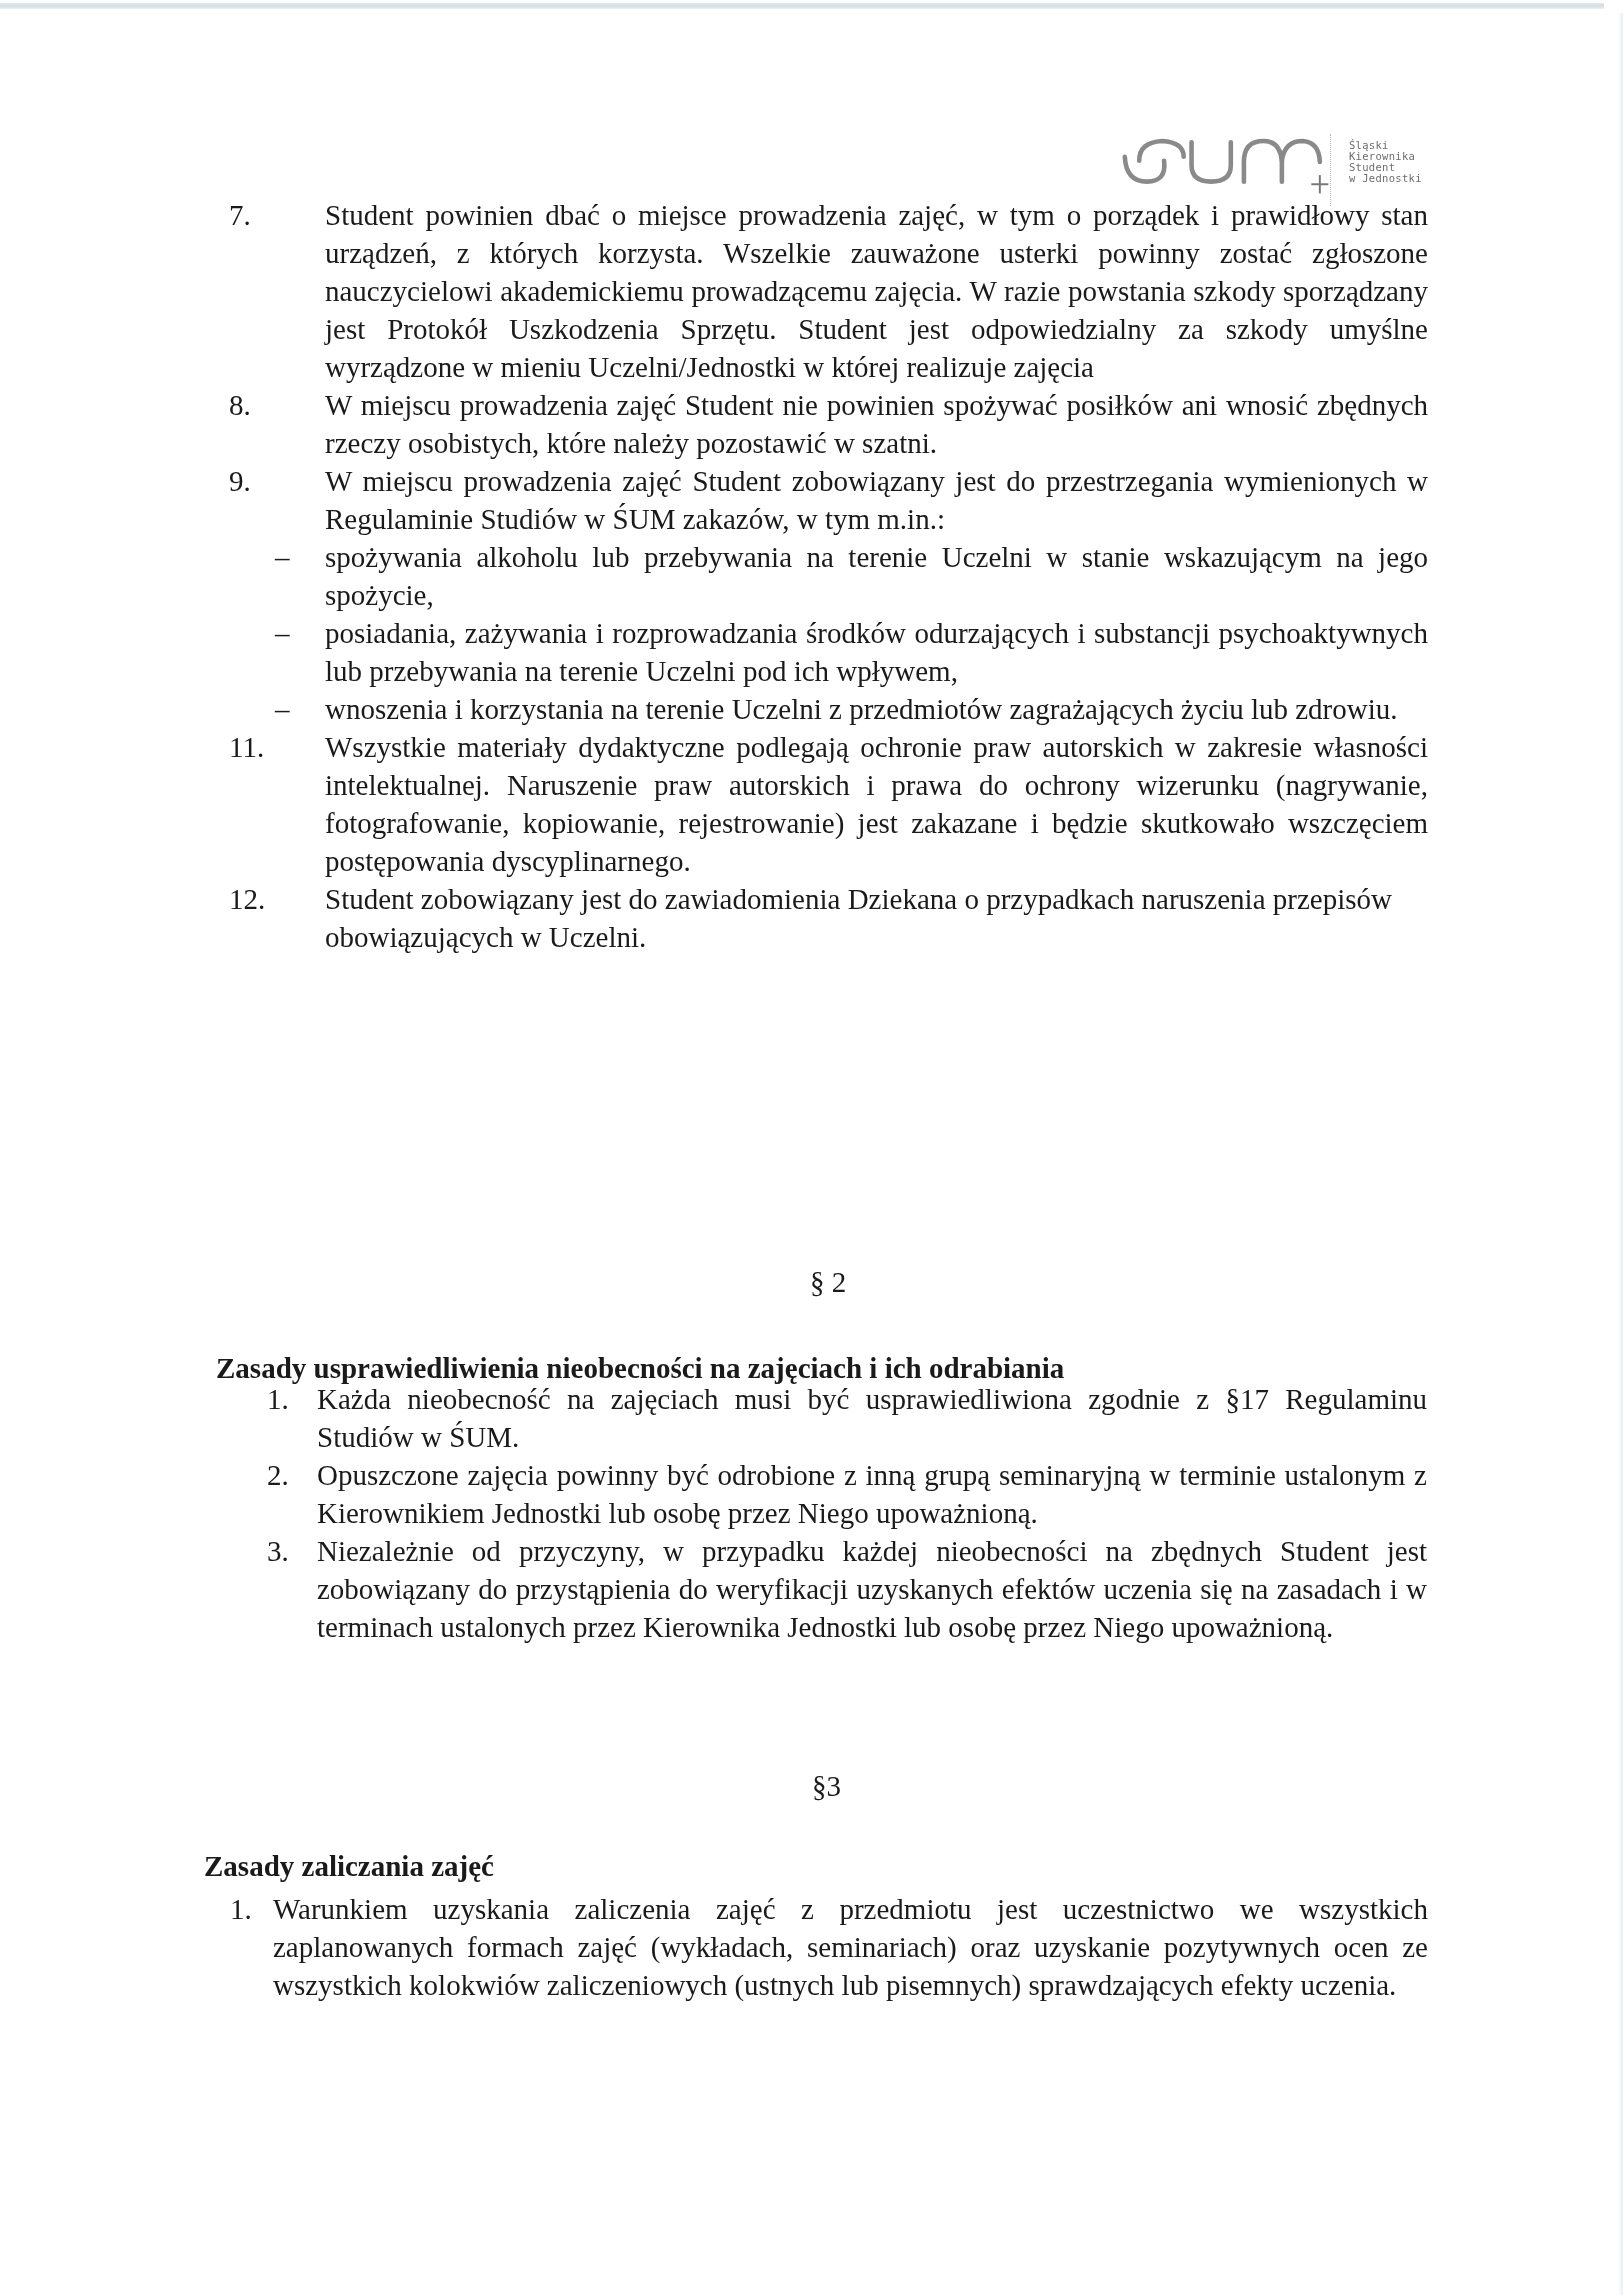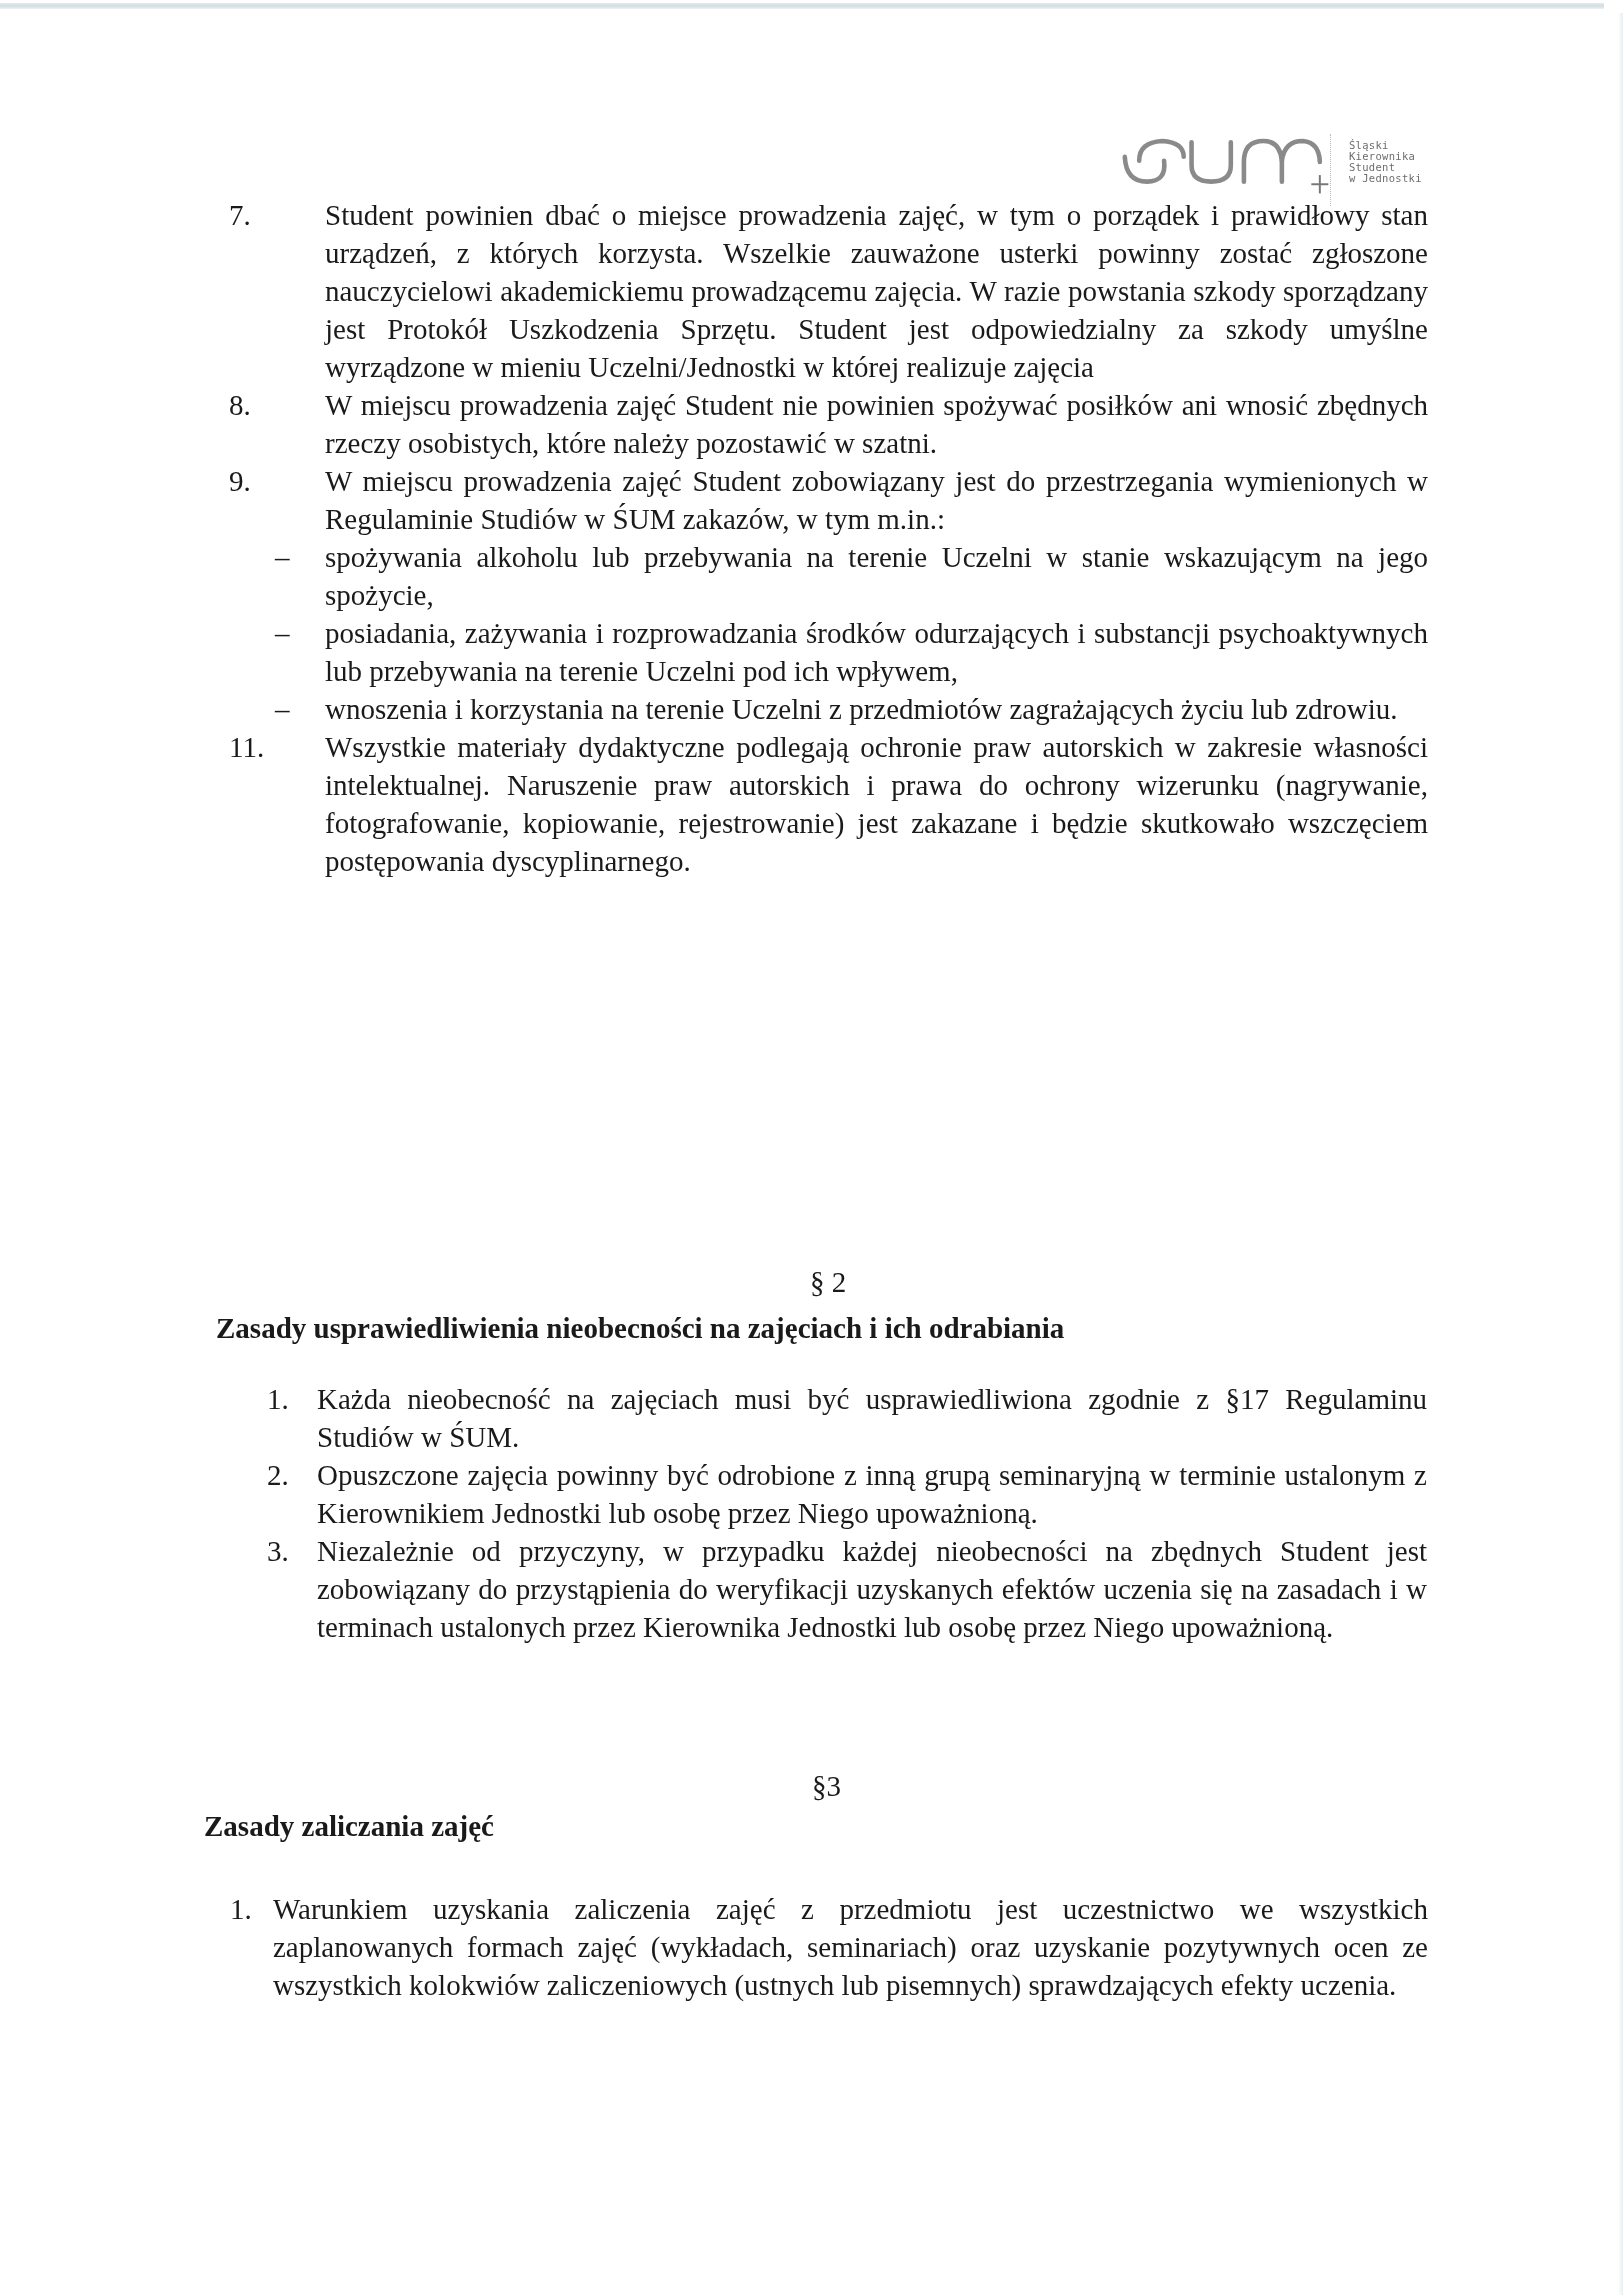"12." div.s1-item { html: none -> <div> <span>12.</span> <div>Student zobowiązany jest do zawiadomienia Dziekana o przypadkach naruszenia przepisów obowiązujących w Uczelni.</div> </div> }
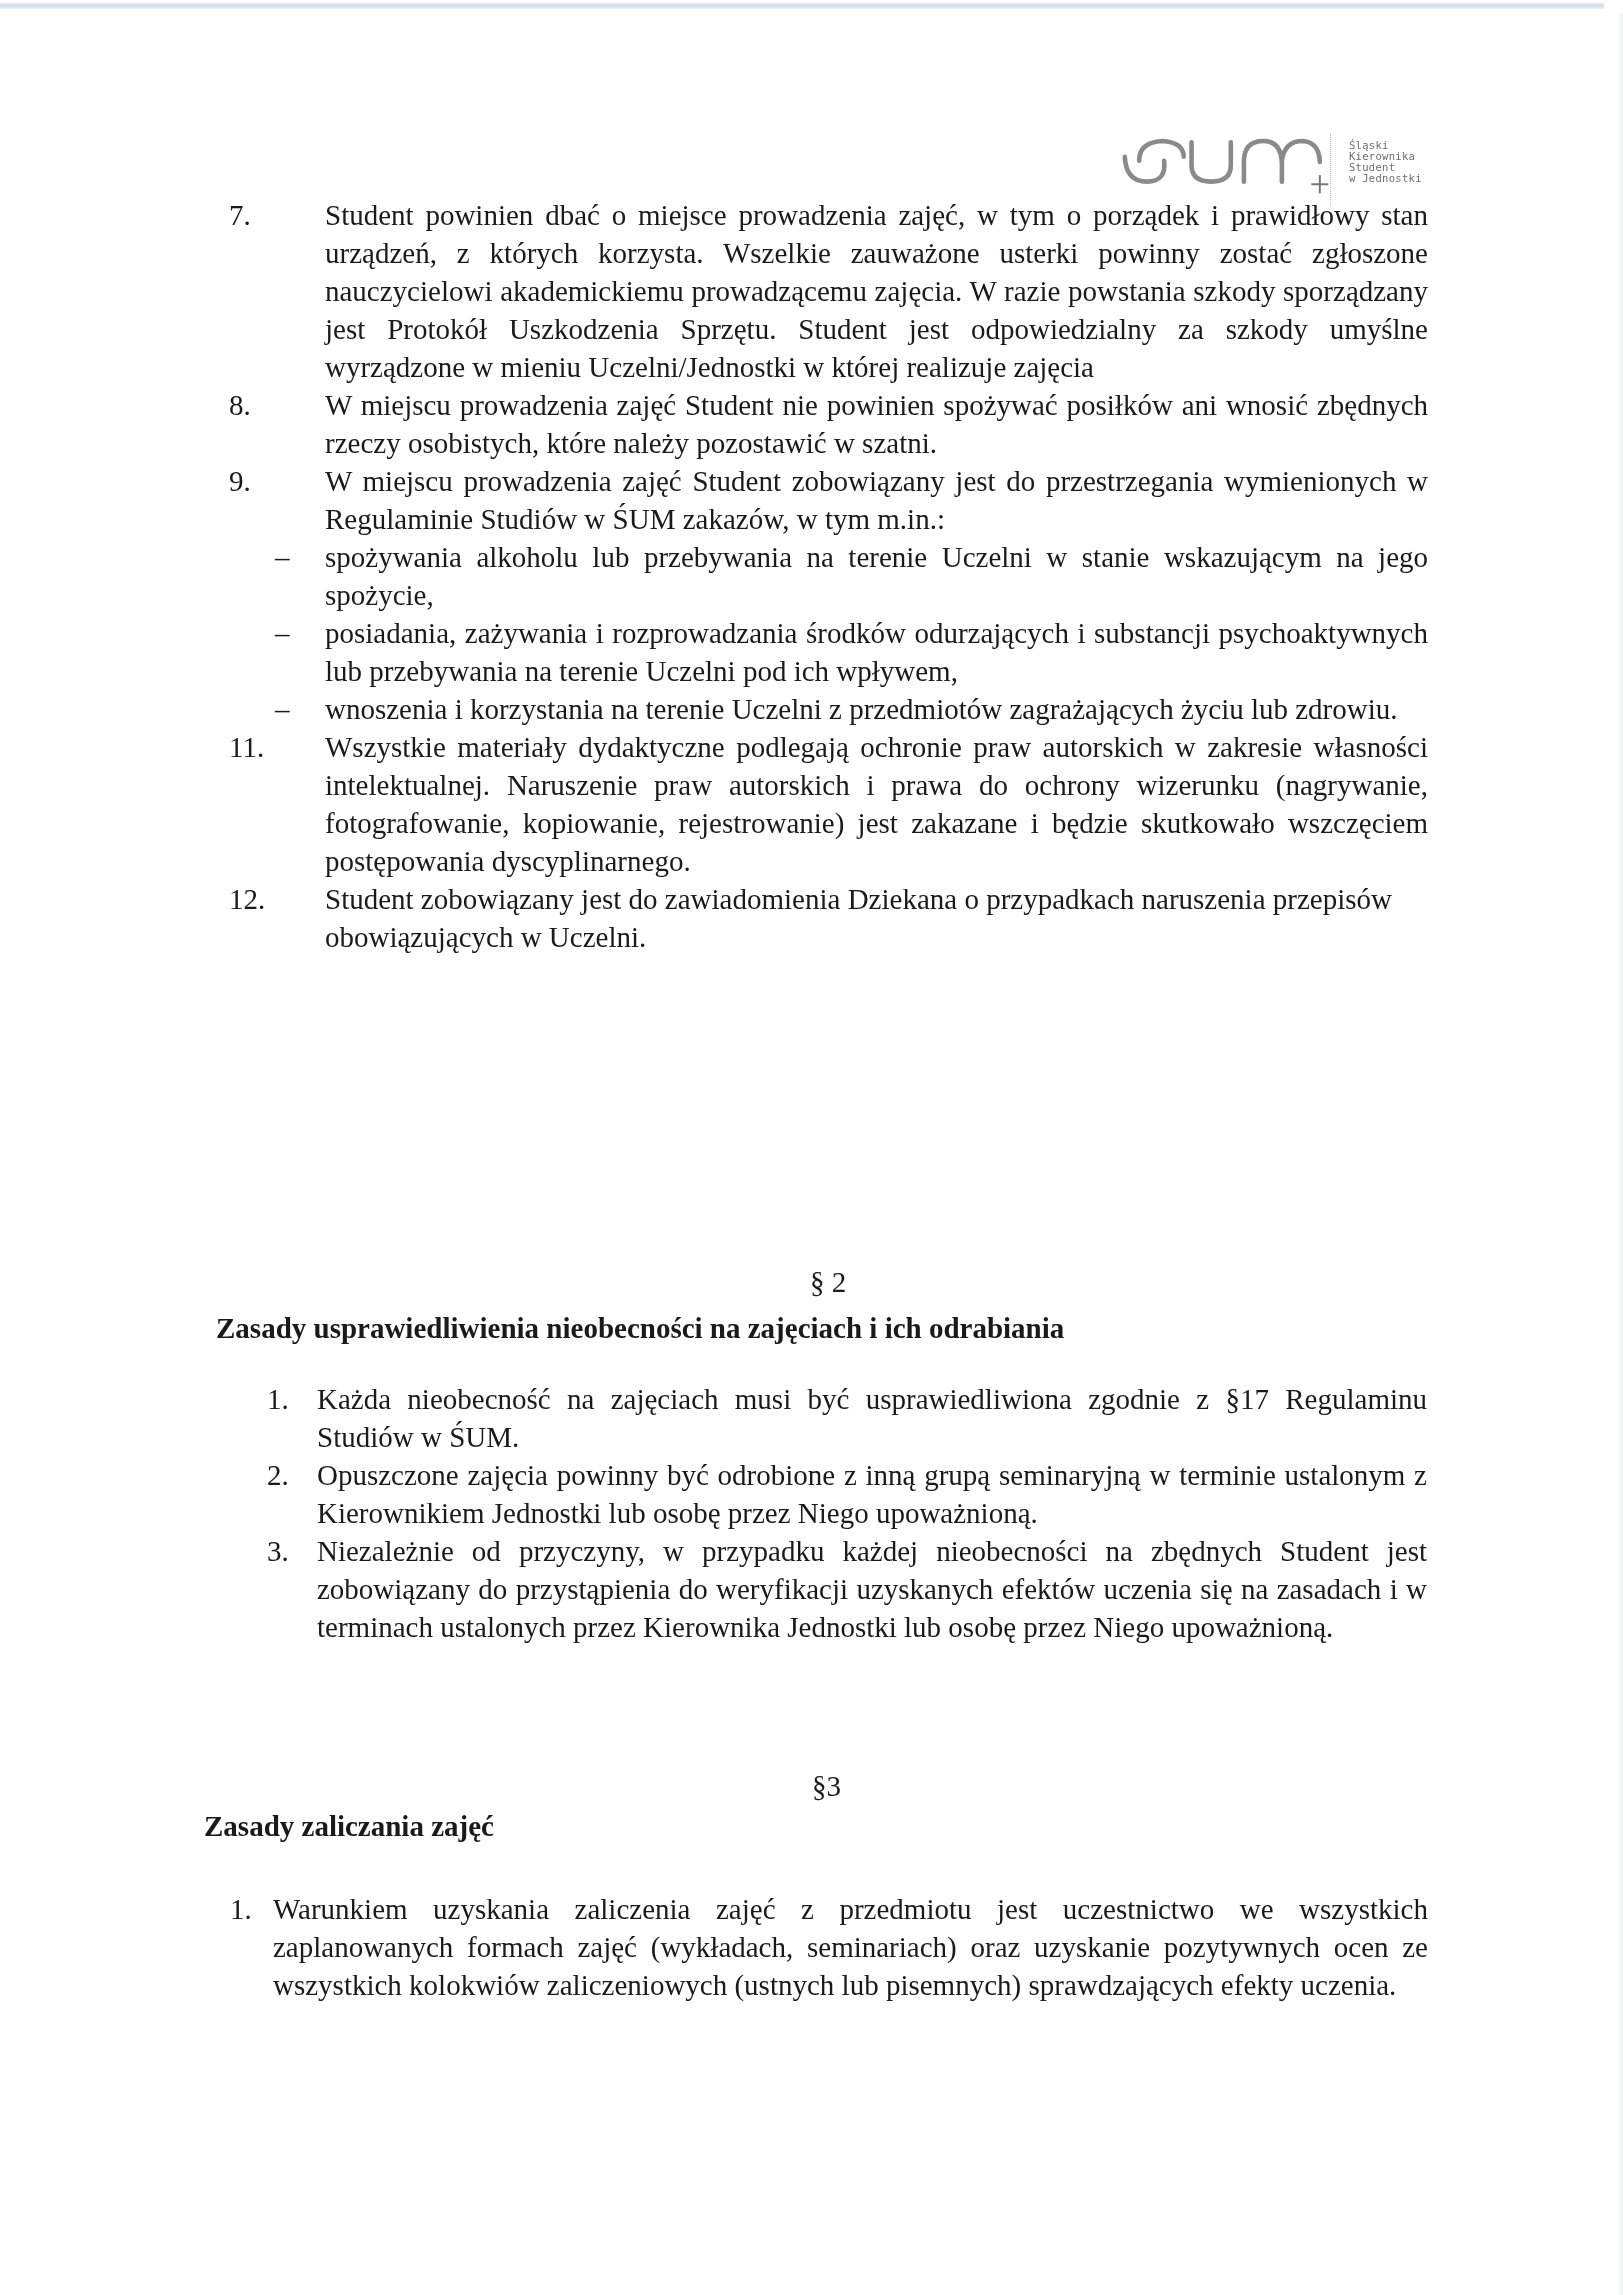"Zasady usprawiedliwienia nieobecności na" .heading { margin-top: none -> 40px }
